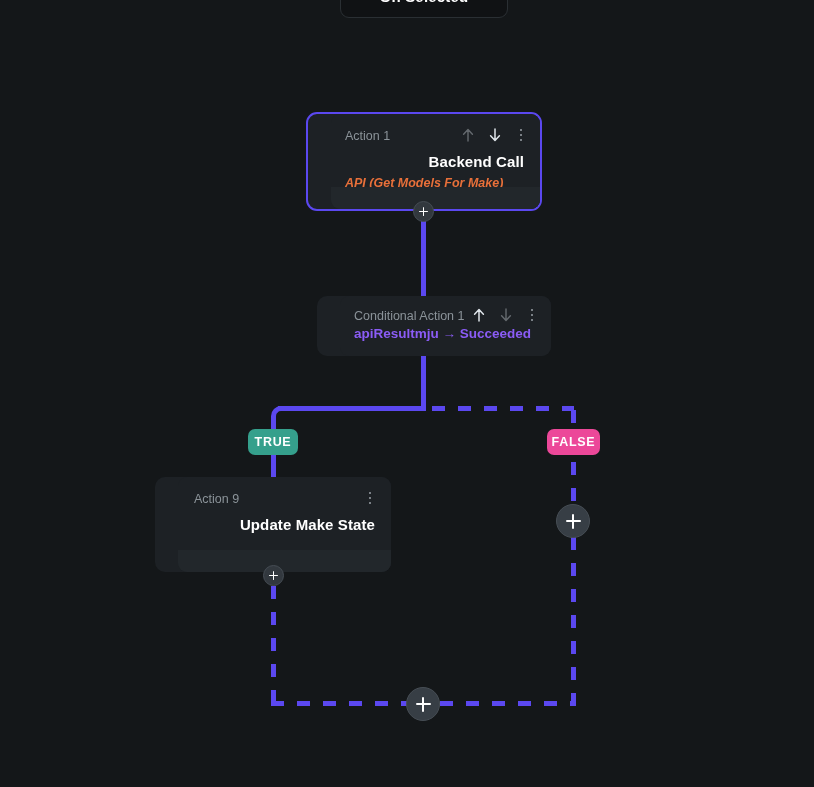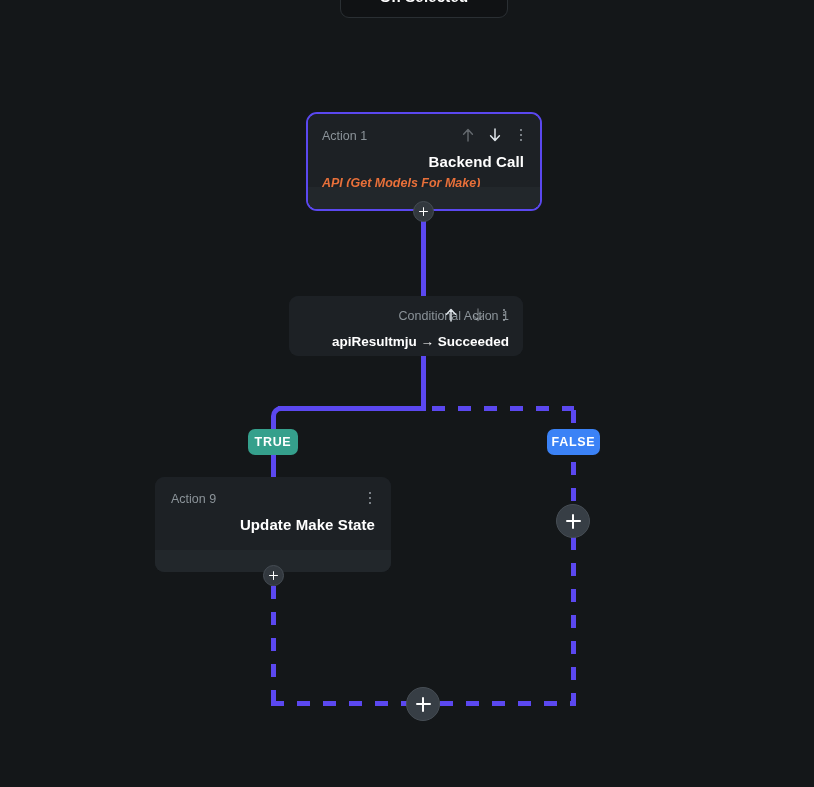"Action 1" .node { padding-left: none -> 23px }
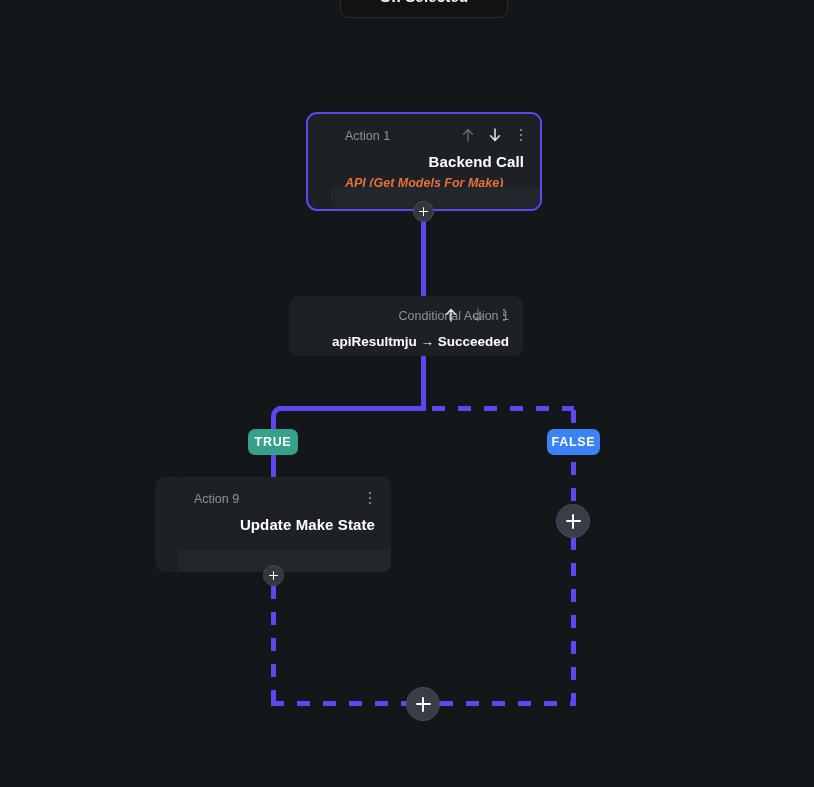"Conditional Action 1" div.node { left: 289px -> 317px; text-align: right -> none }
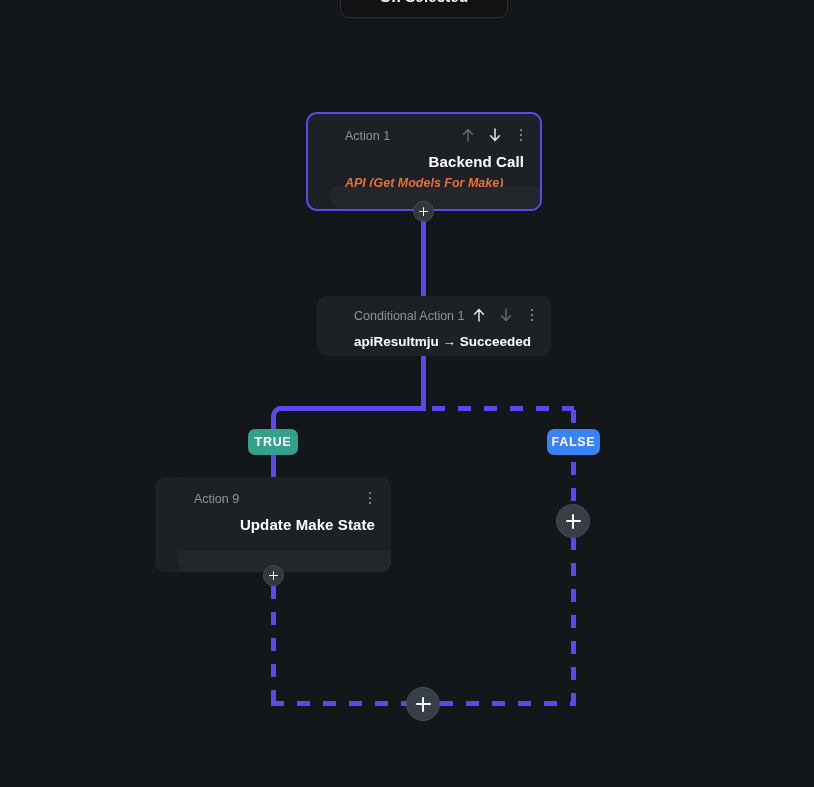"apiResultmju → Succeeded" .node-cond-title { color: #ffffff -> #8b5cf6; margin-top: 8px -> 0 }
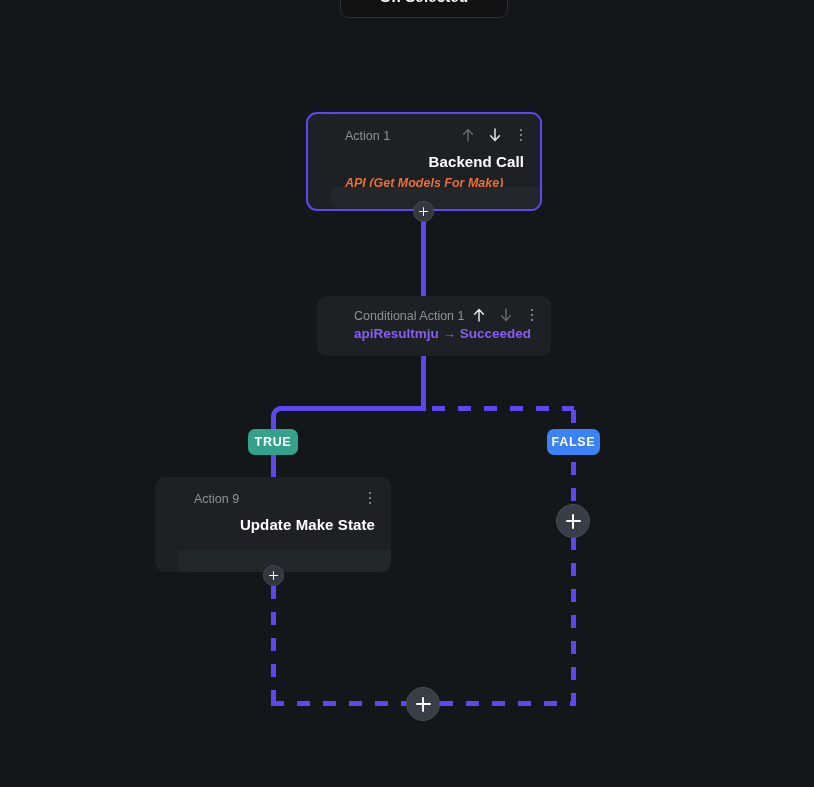"FALSE" .badge-false { background: #3b82f6 -> #ec4899 }
